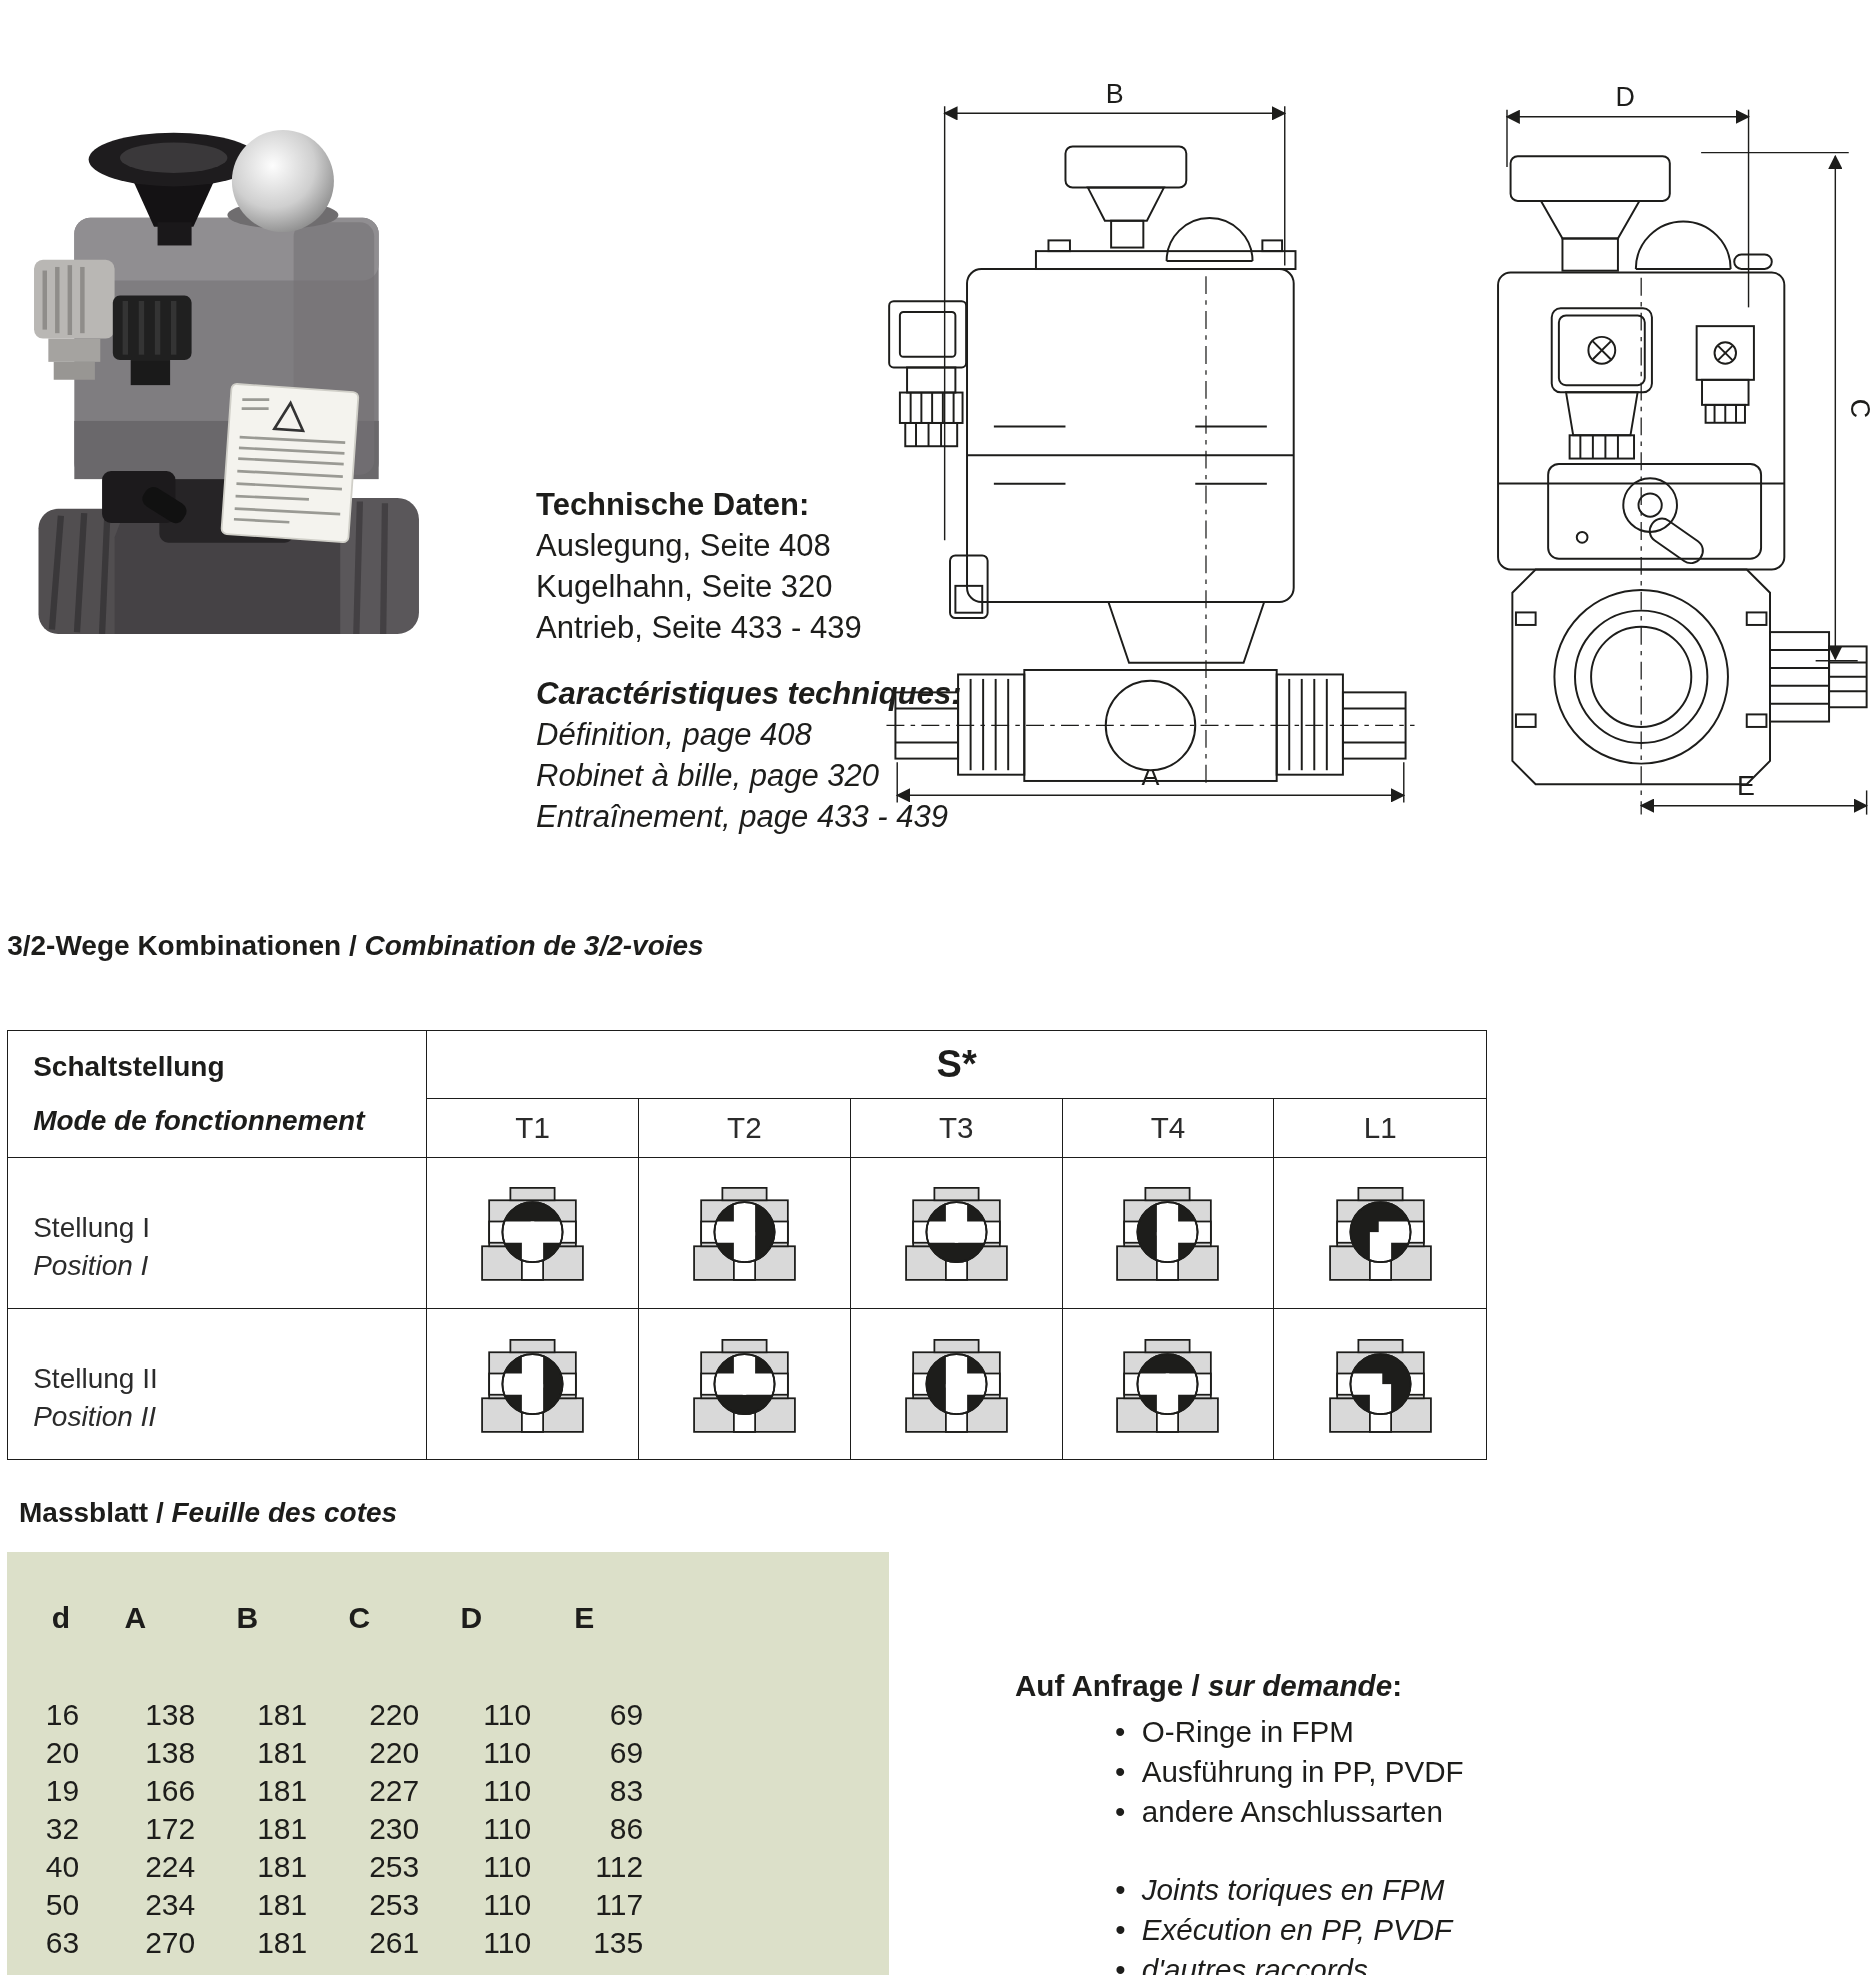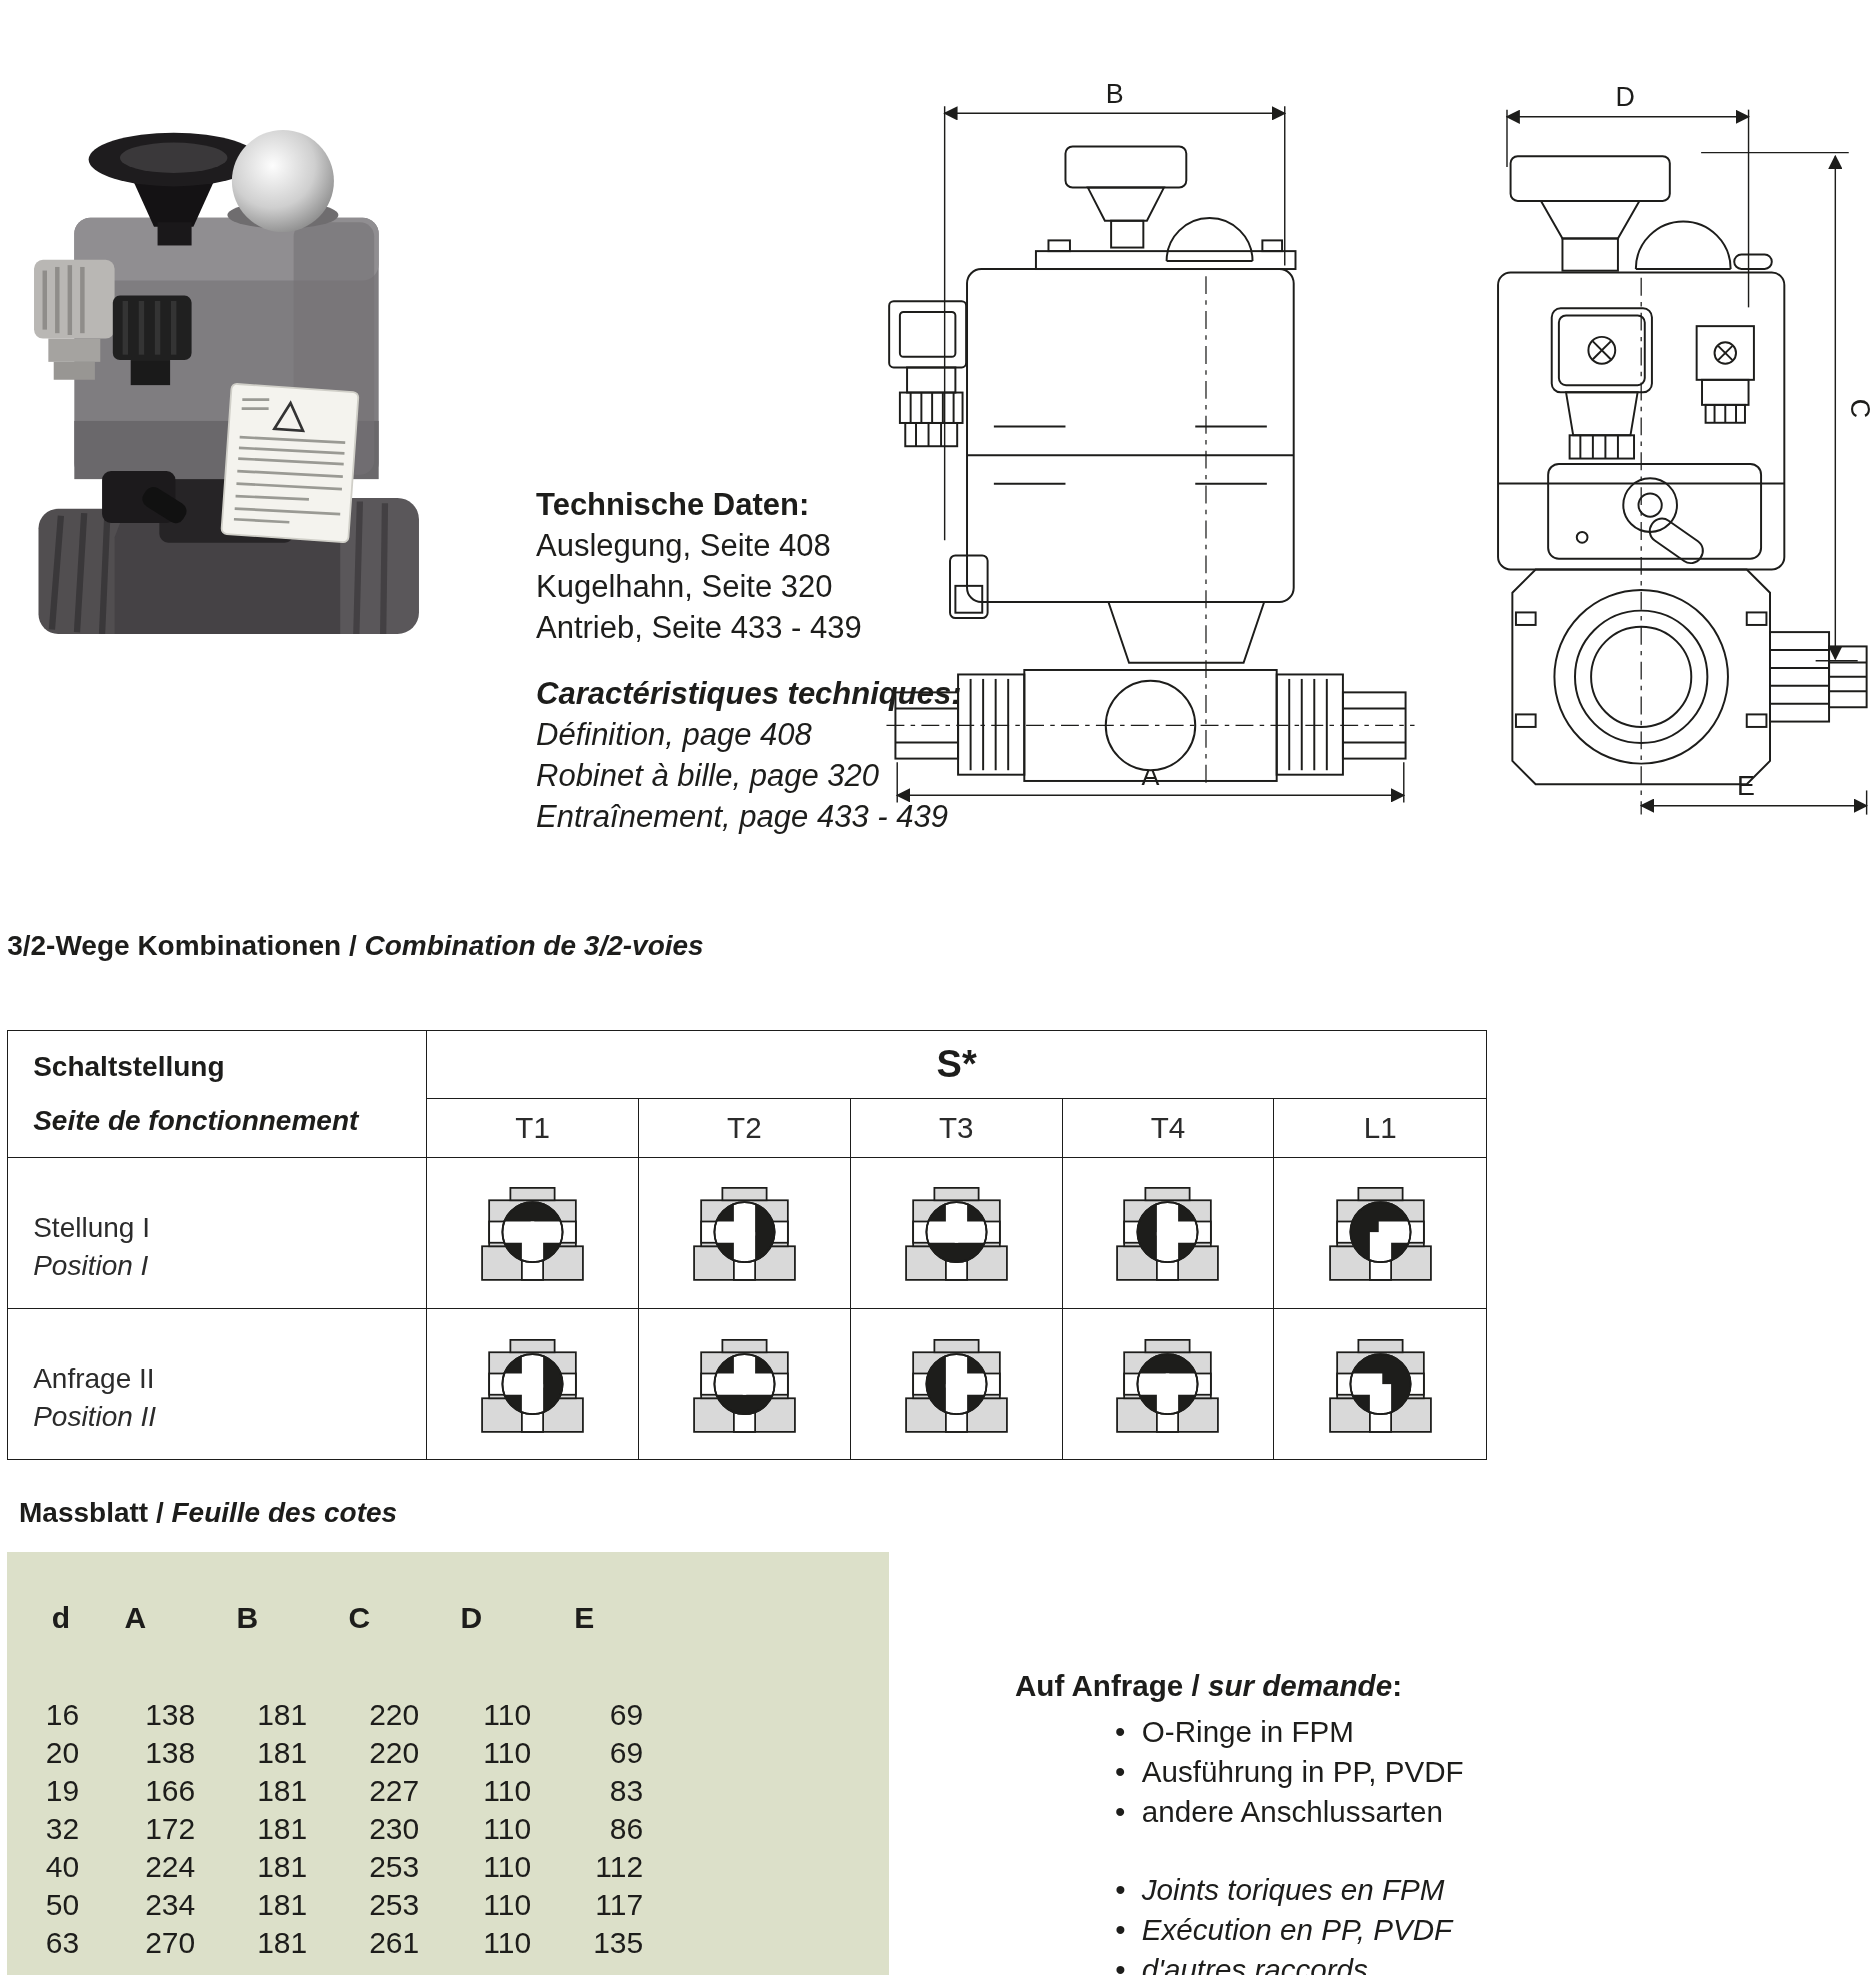"Seite de fonctionnement" span.fr { text: Seite -> Mode }
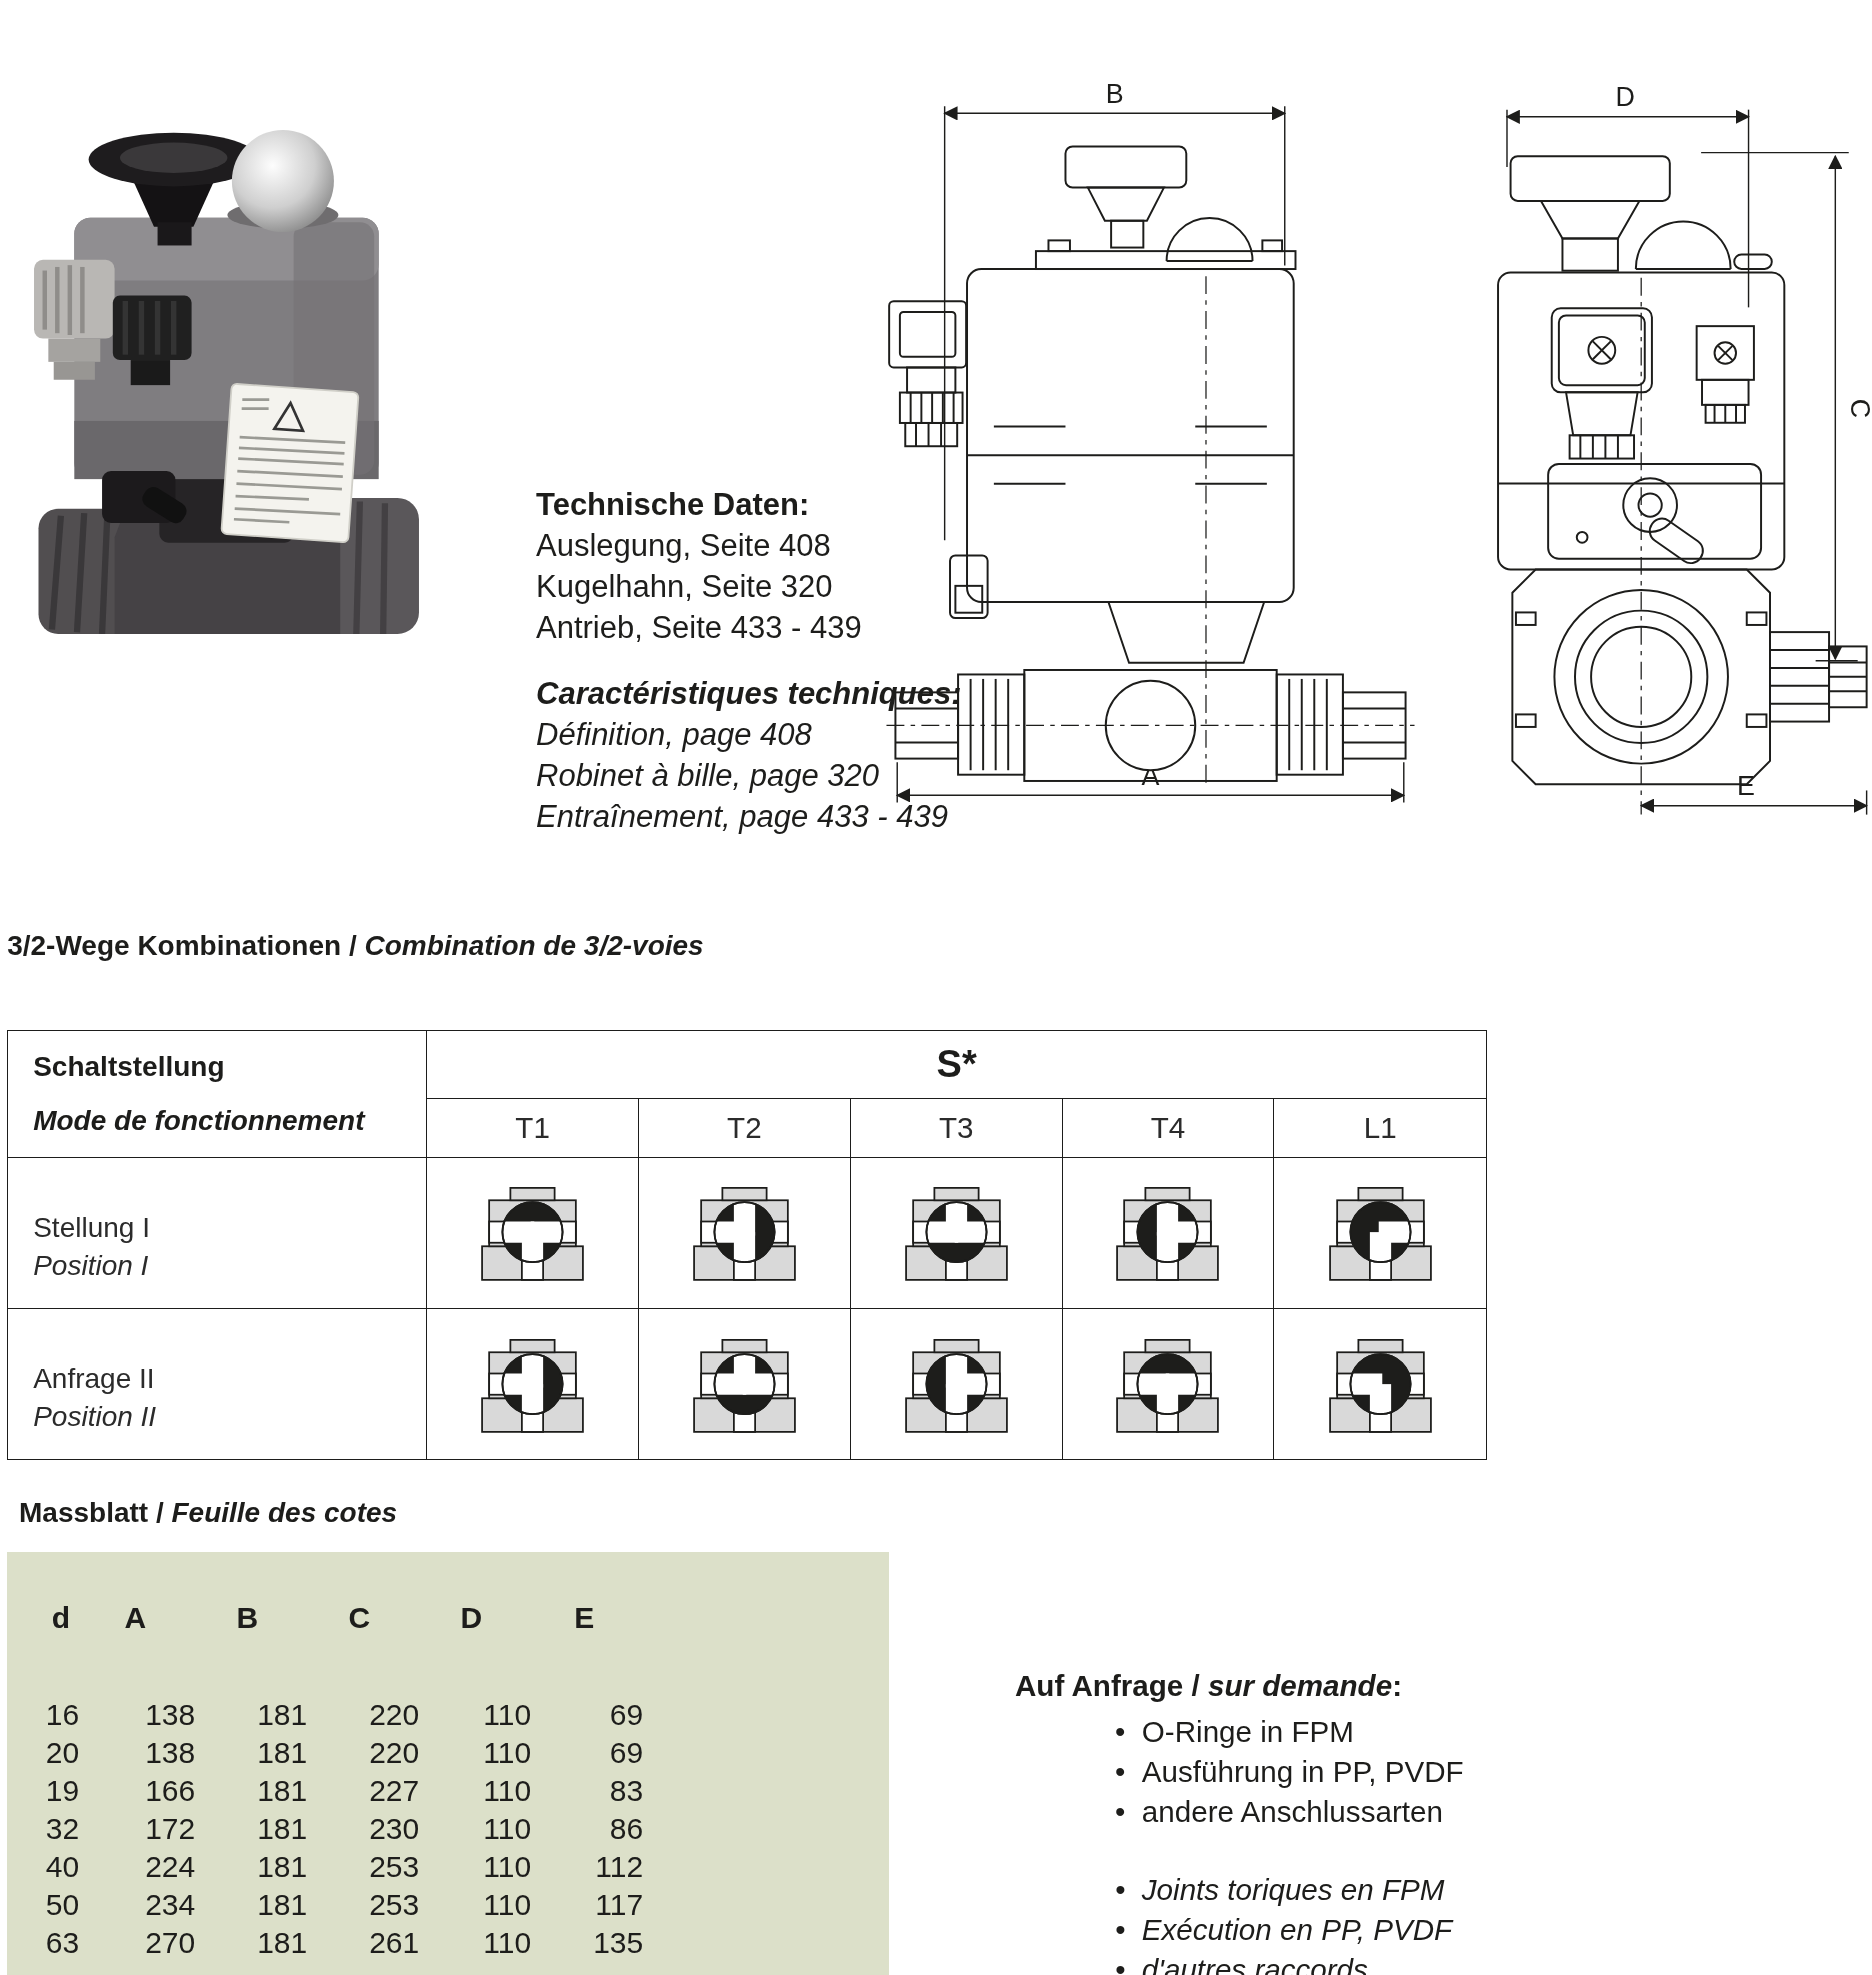"Anfrage II" span { text: Anfrage -> Stellung }
